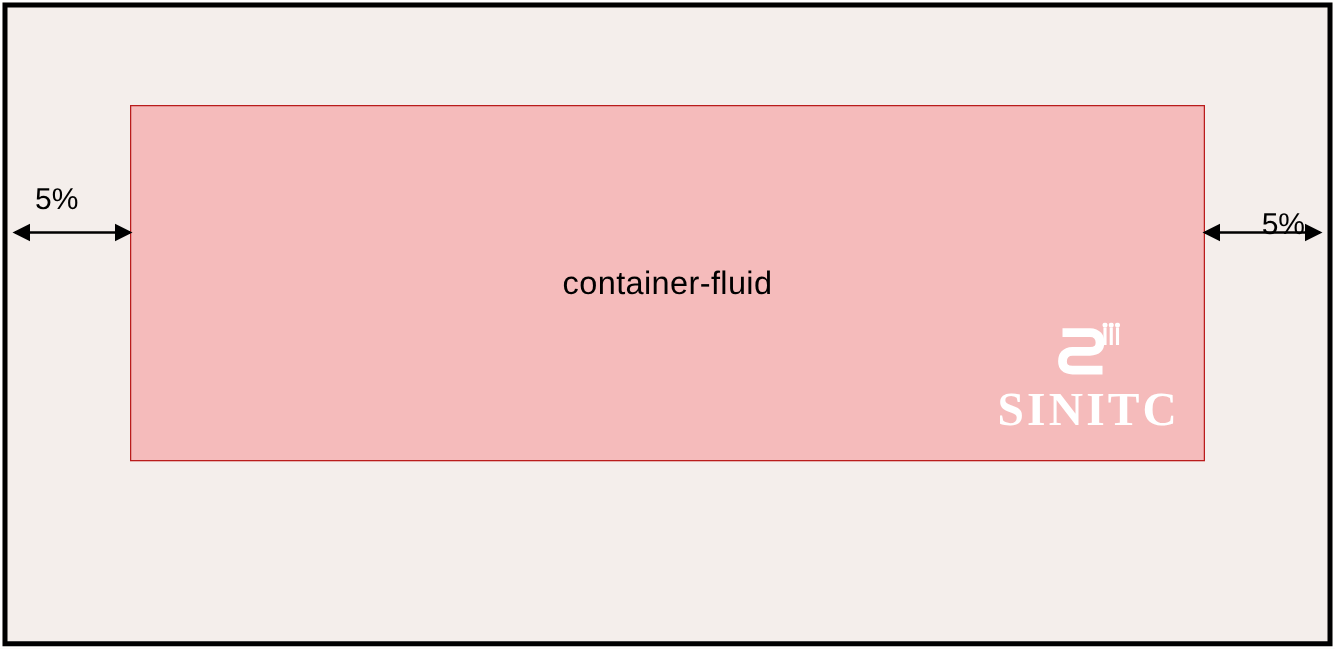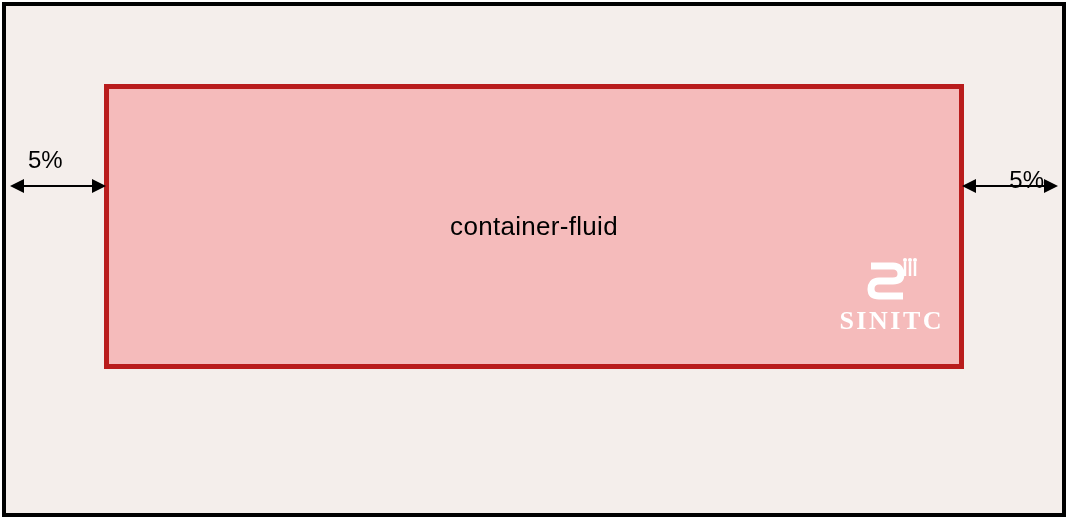"container-fluid" .container-fluid { border: 5px solid #b91c1c -> 1px solid #b91c1c }
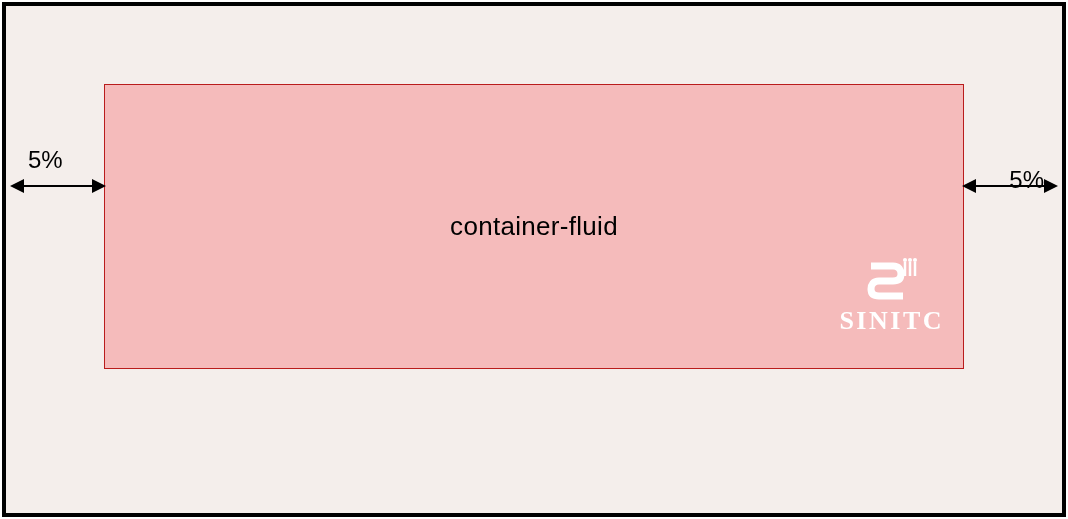"SINITC" .watermark-text { font-size: 26px -> 38px }
